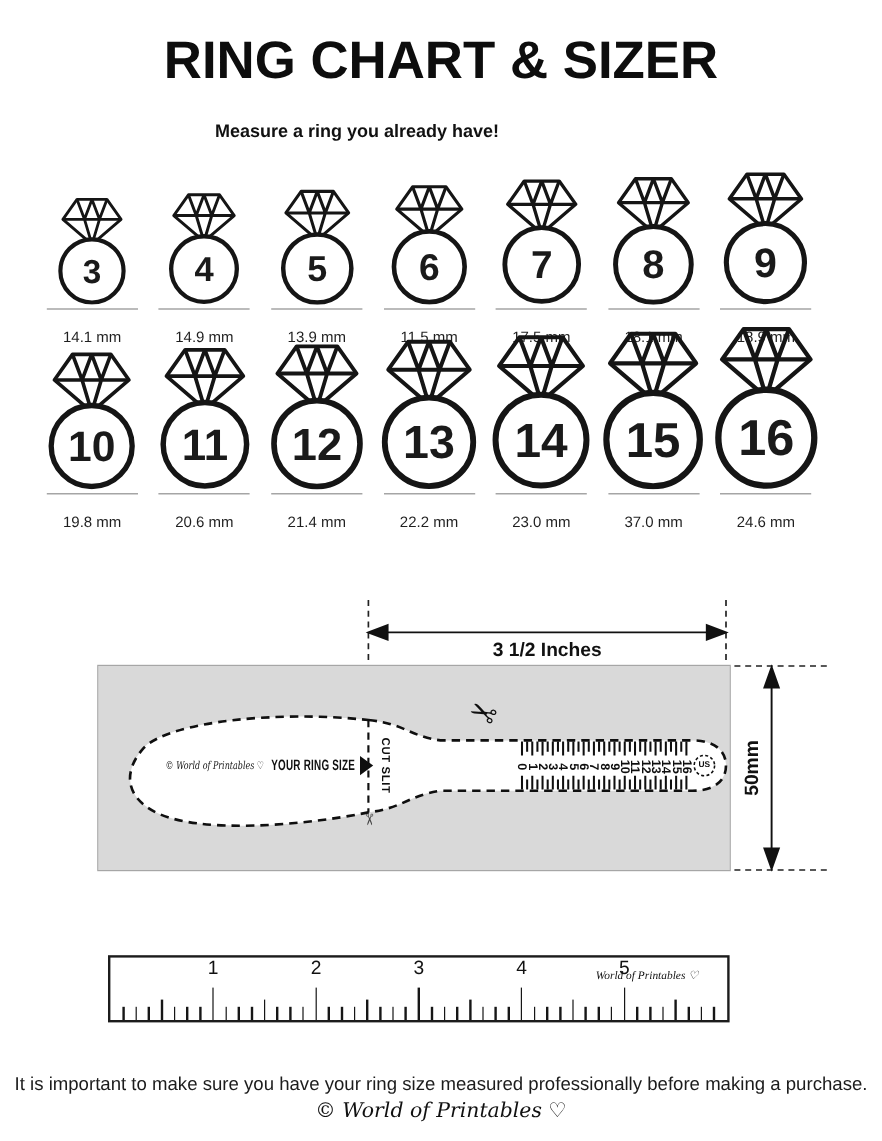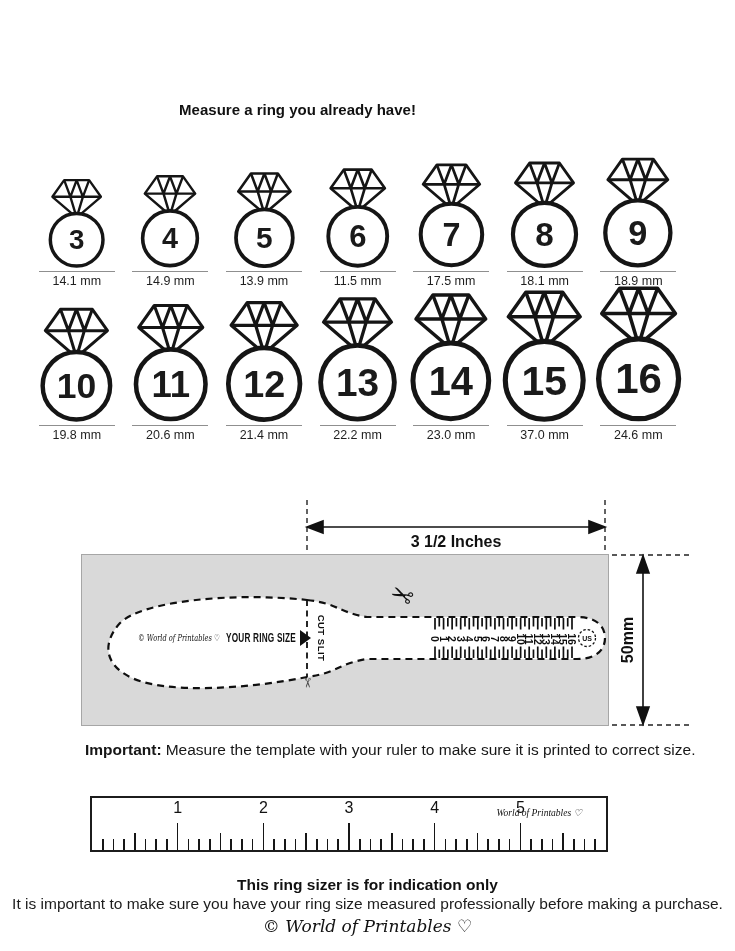"RING CHART & SIZER" h1.page-title { html: none -> <h1>RING CHART &amp; SIZER</h1> }
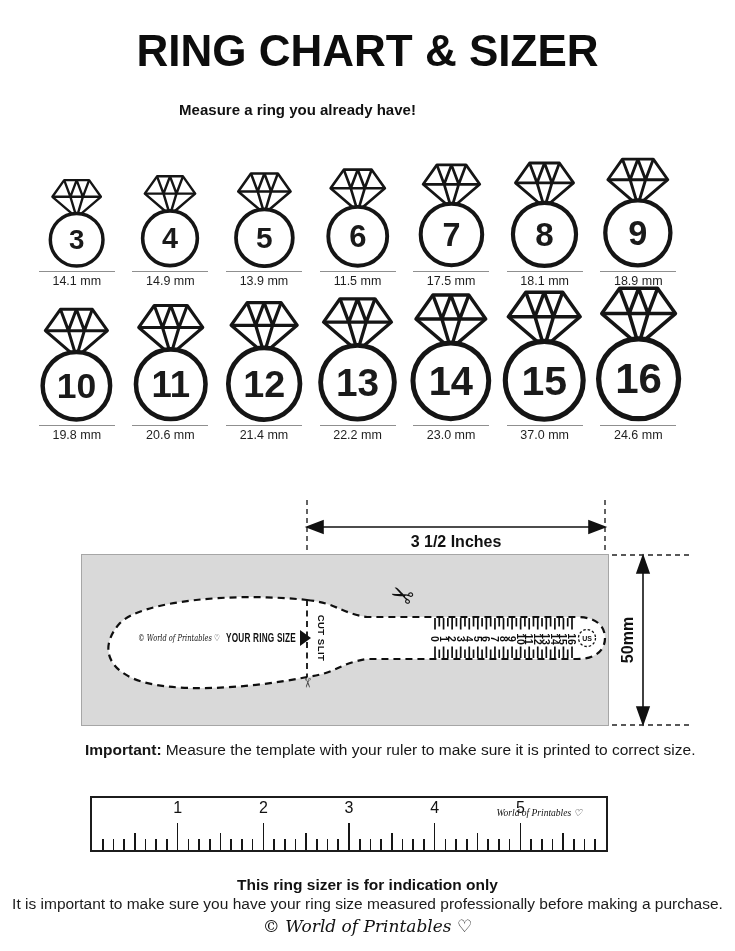"14.1 mm" .ring-mm { margin-top: 2px -> 16px }
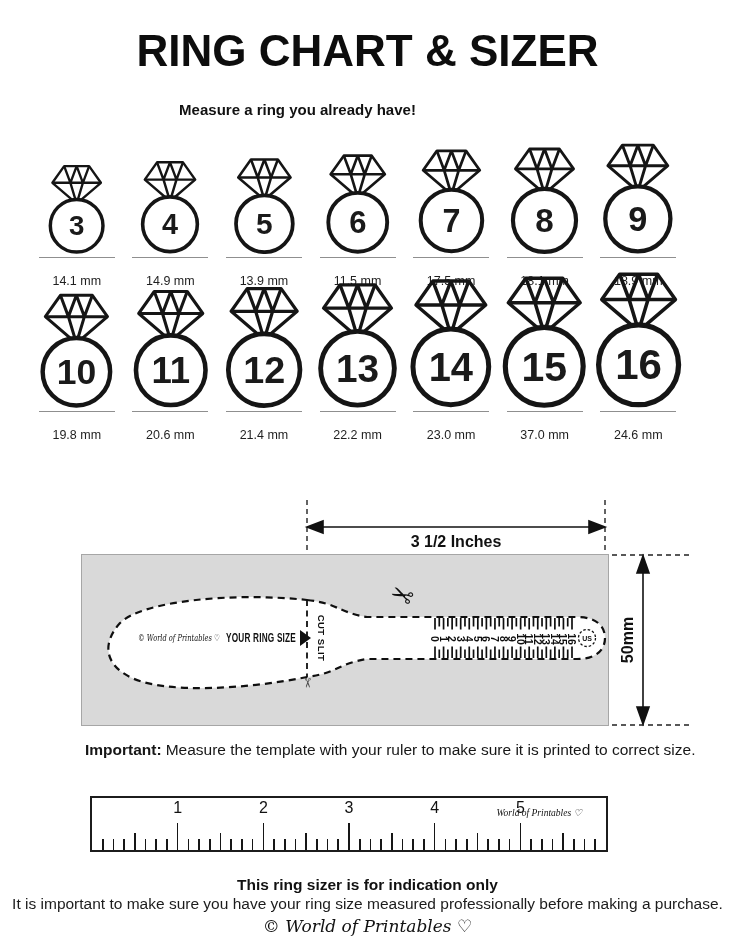"Important: Measure the template with" div.important-note { html: <div> <span>Important:</span><span>Measure the template with your ruler to make sure it is printed to correct size.</span> </div> -> none }
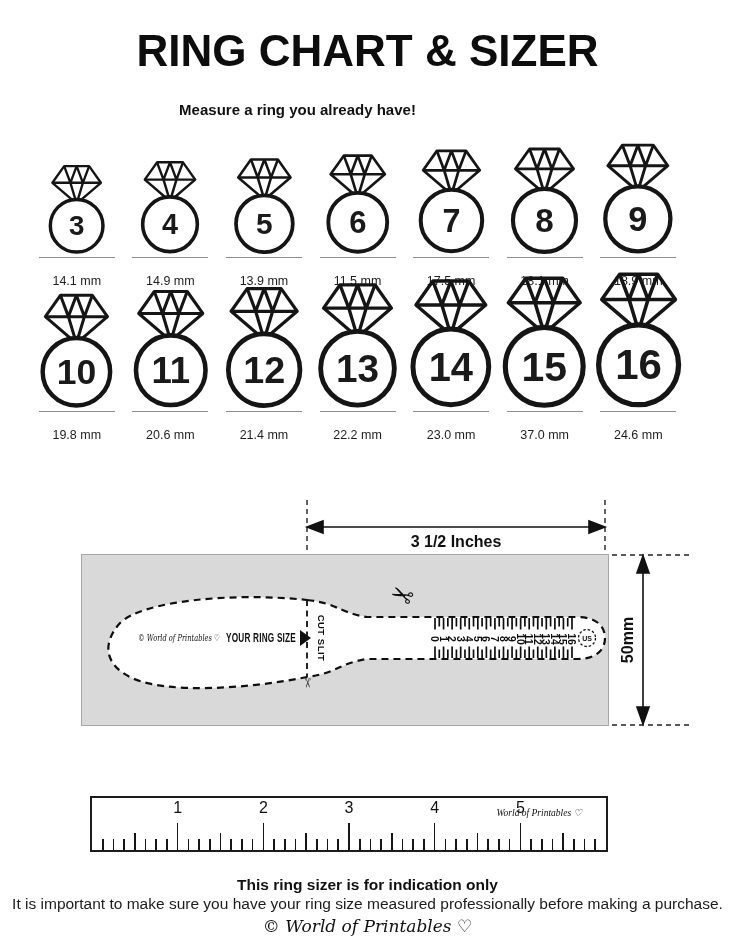"This ring sizer is for" div.foot-bold { html: <div>This ring sizer is for indication only</div> -> none }
